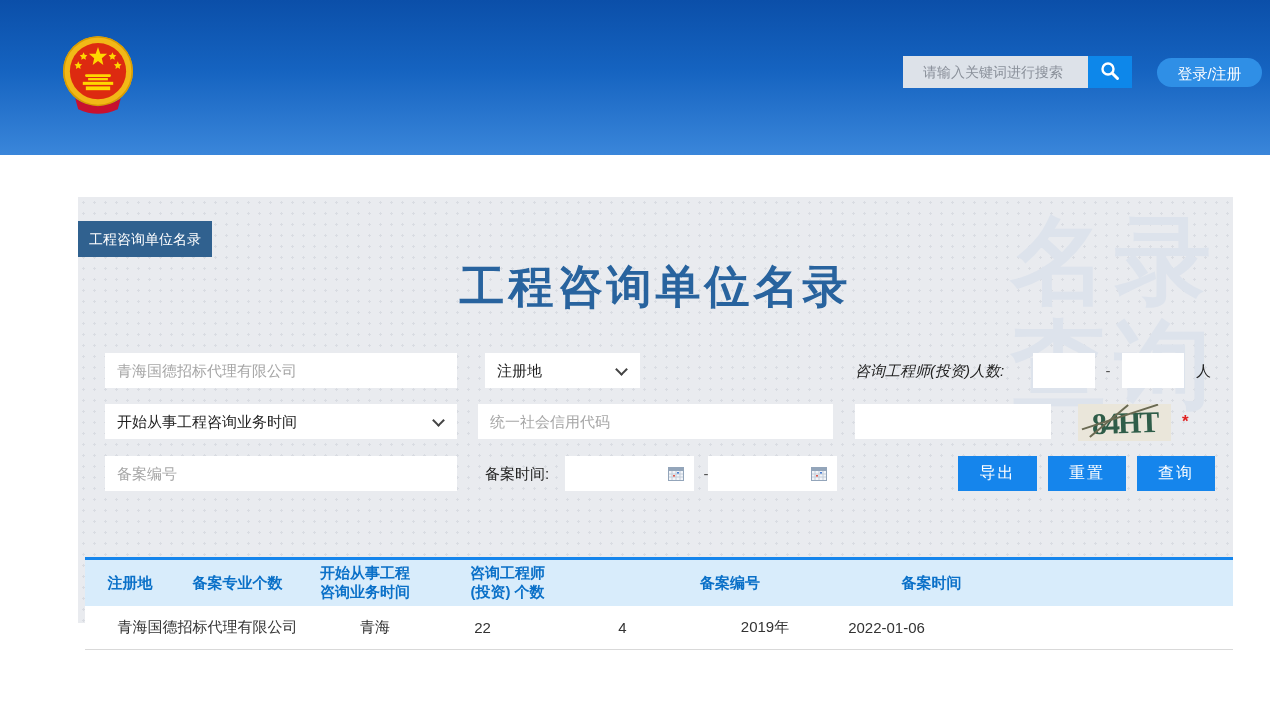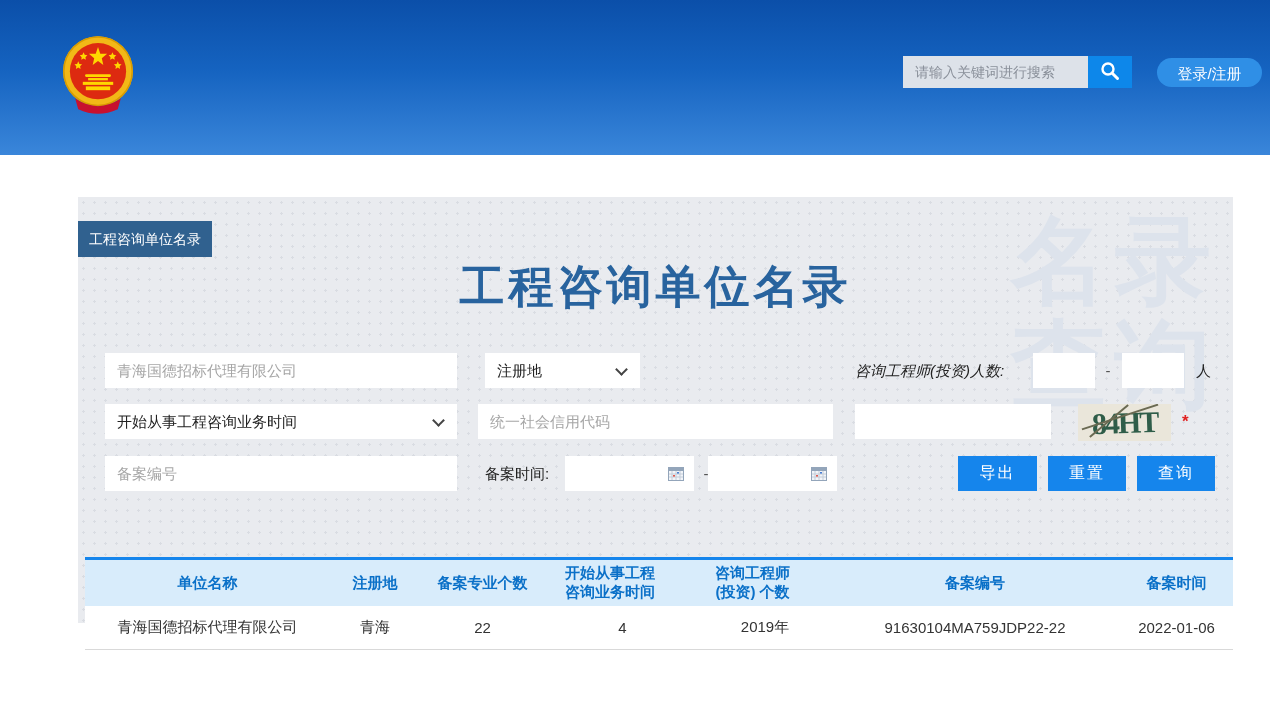"请输入关键词进行搜索" .search-wrap input { padding: 0 12px -> 0 20px }
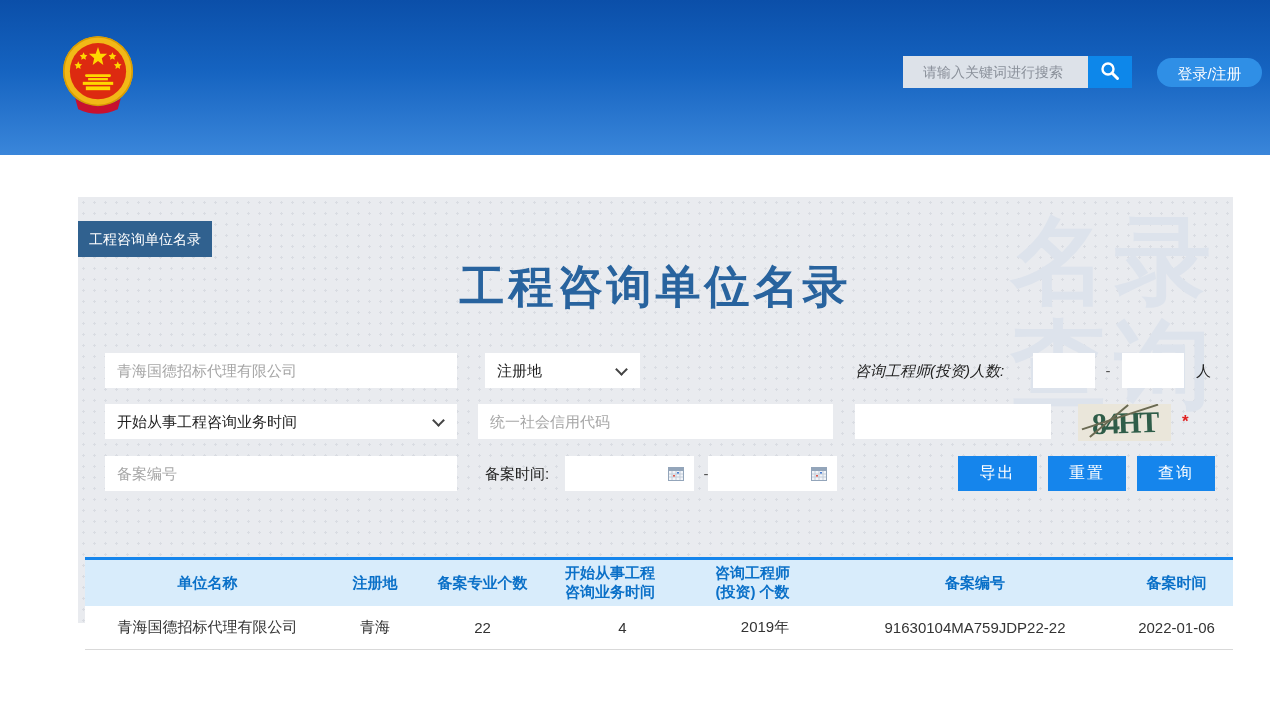"单位名称" div.cell { html: <div>单位名称</div> -> none }
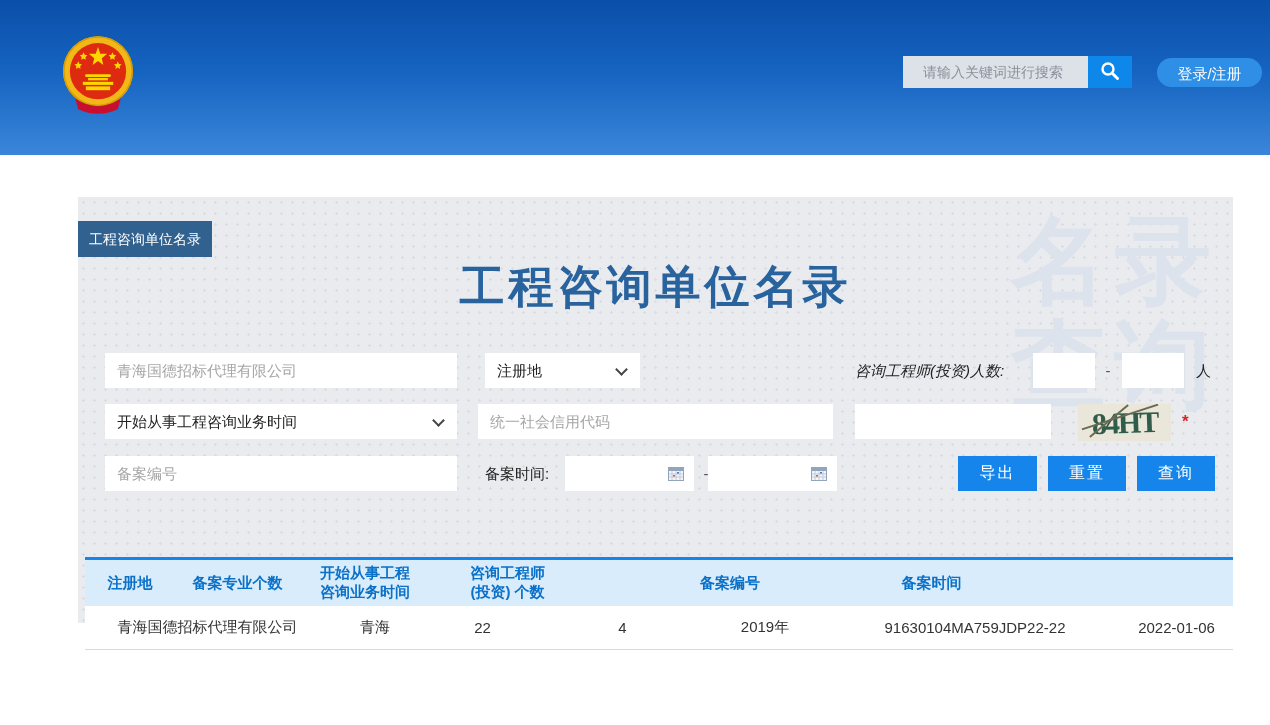"91630104MA759JDP22-22" div.cell { html: <div>91630104MA759JDP22-22</div> -> none }
